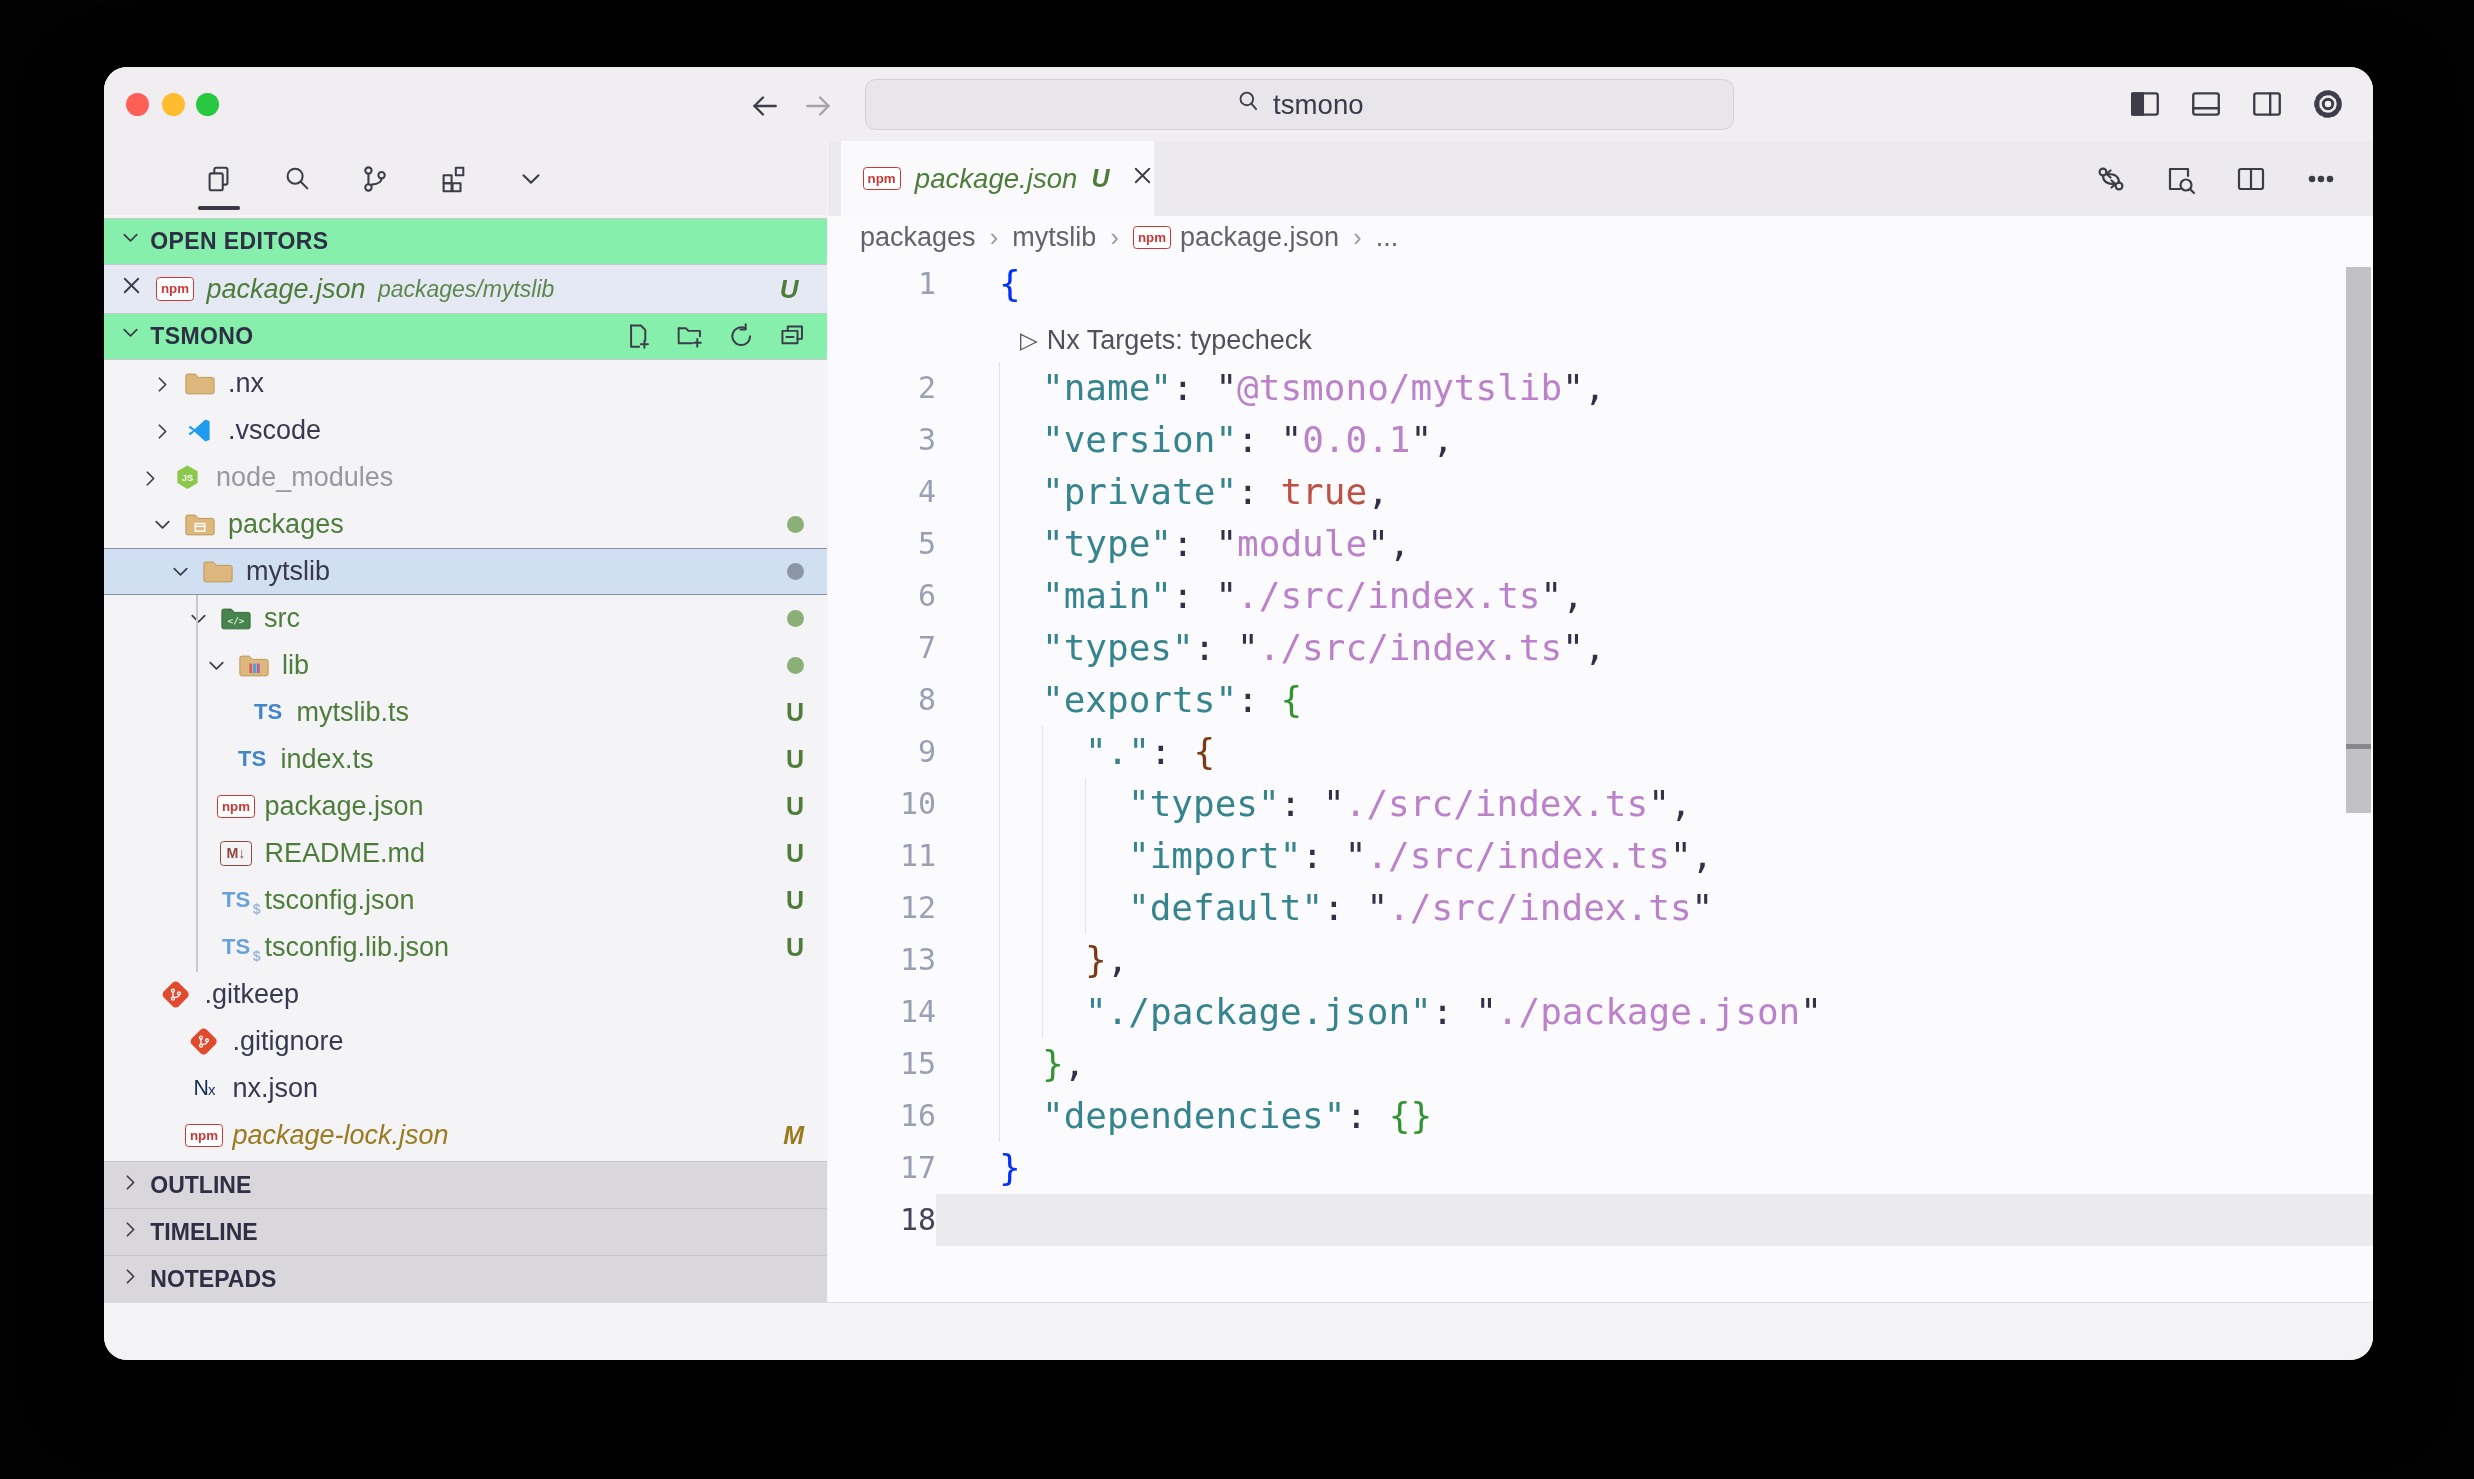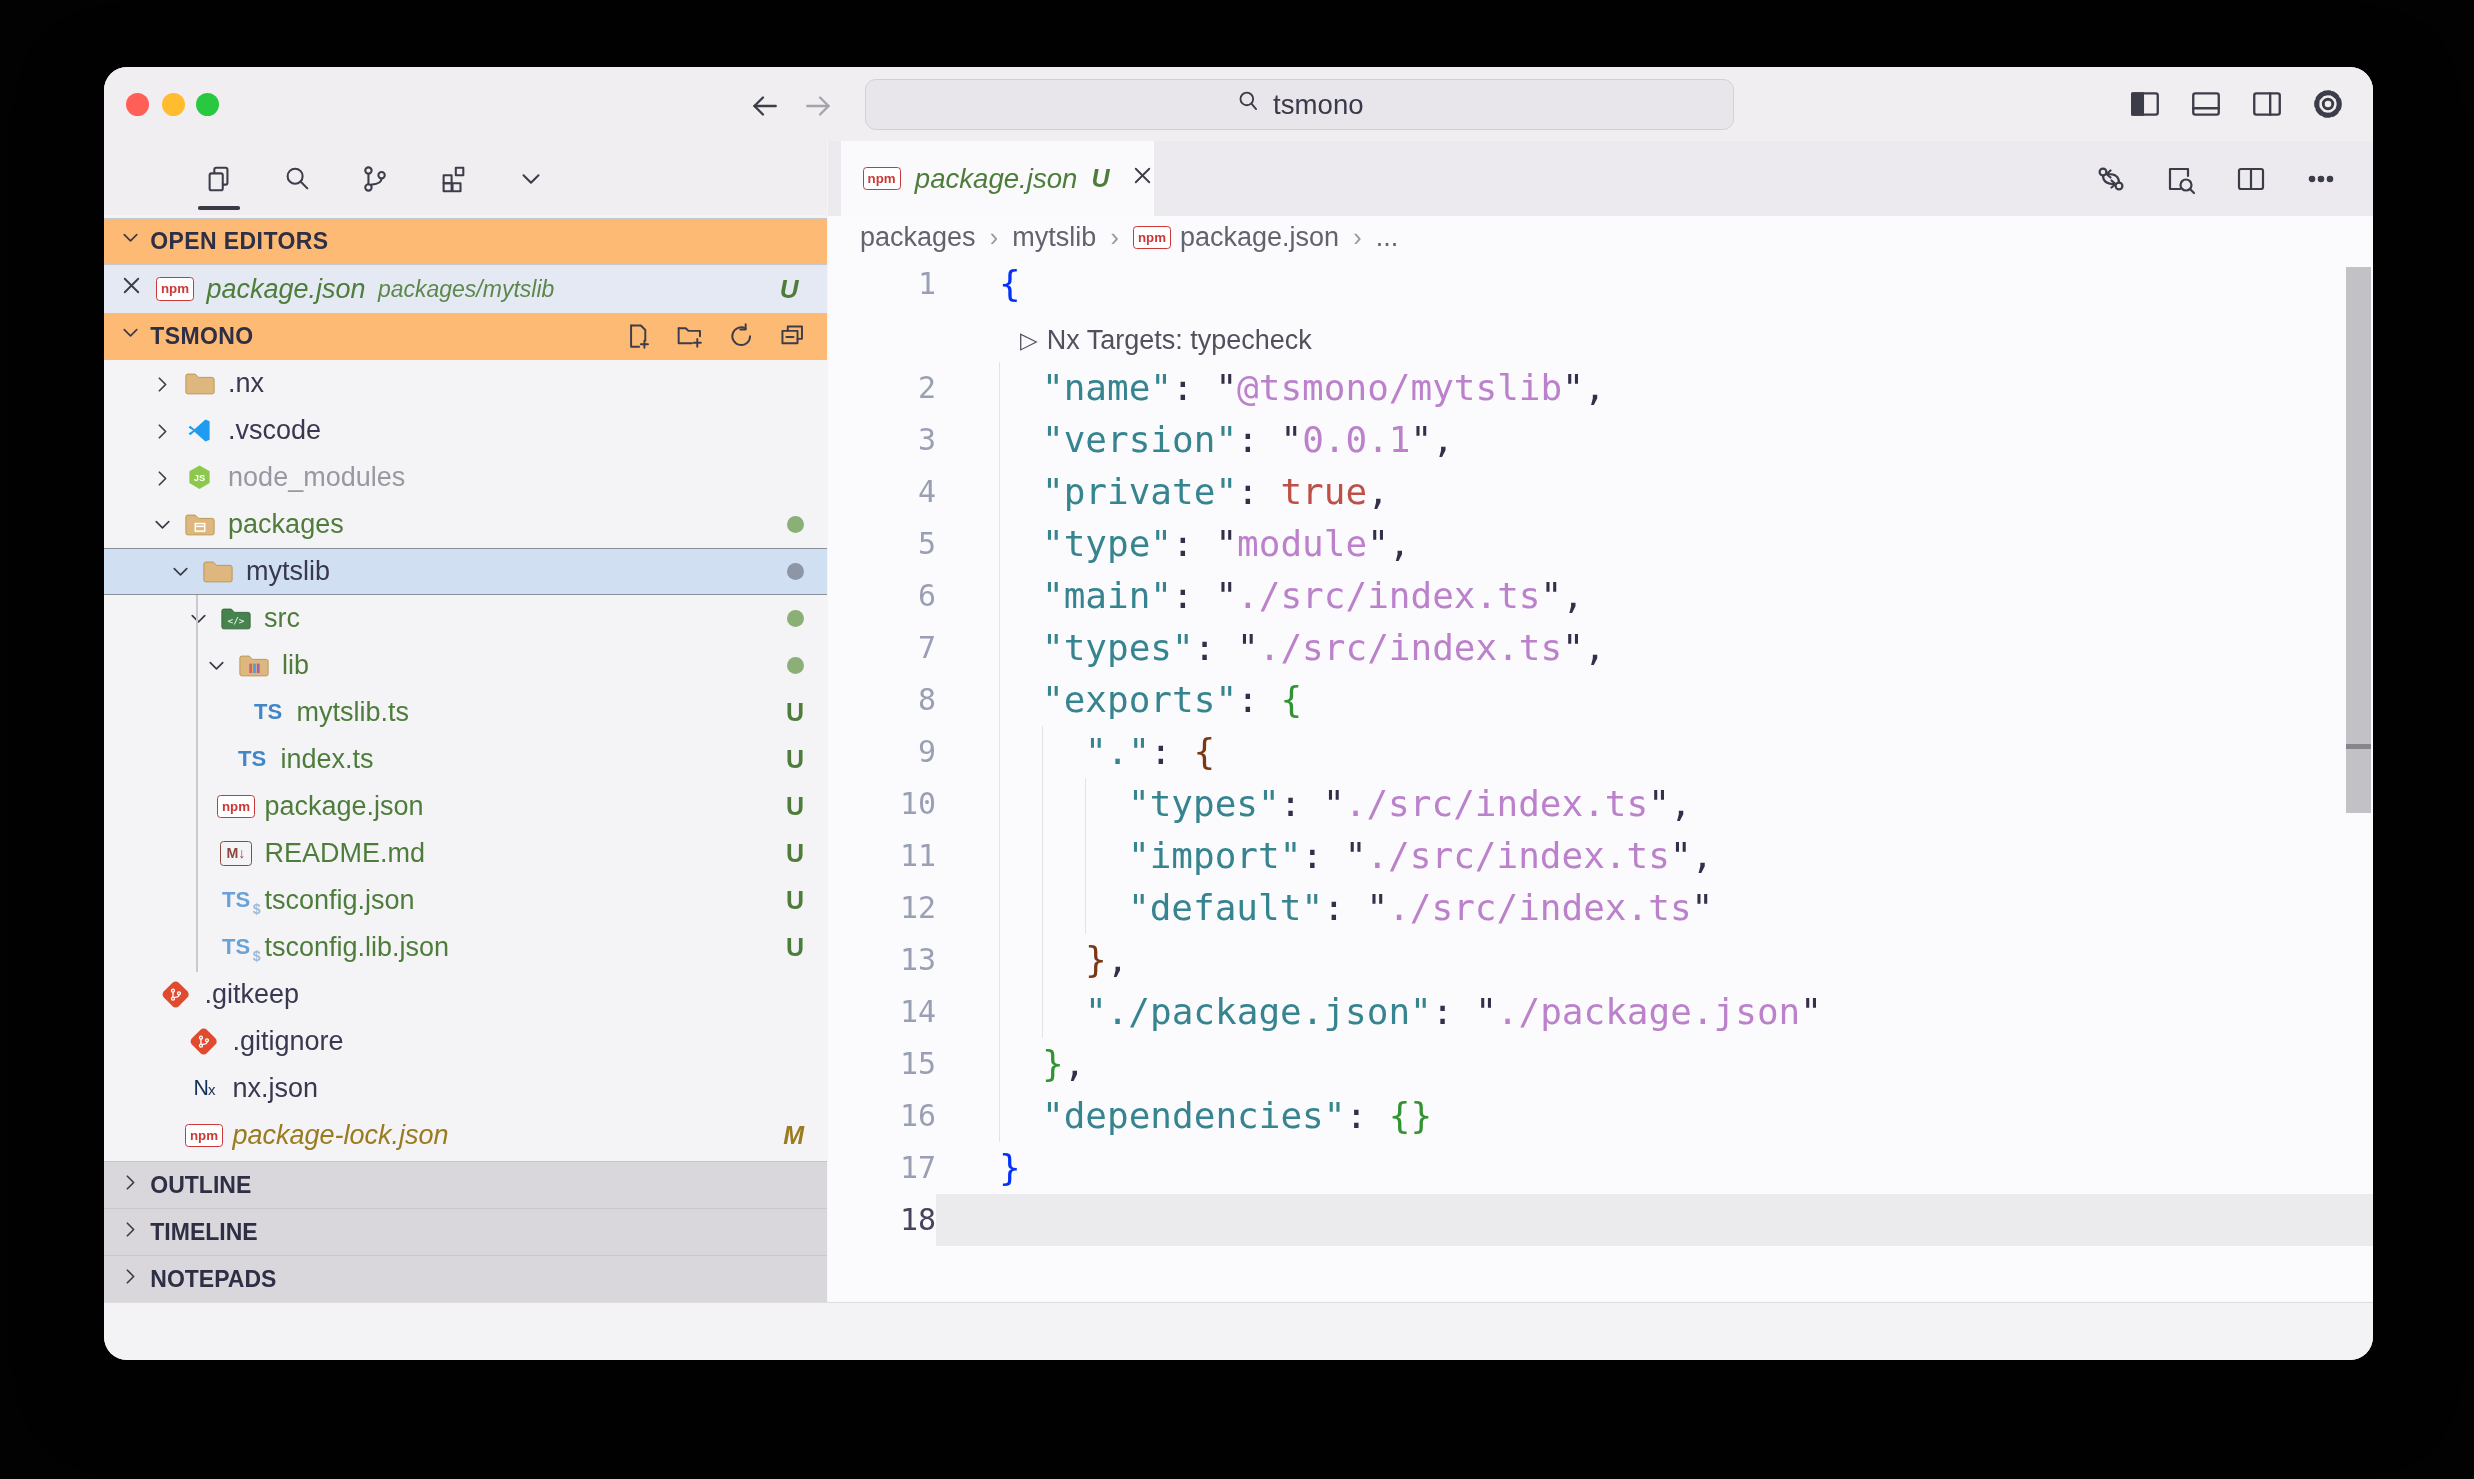"OPEN EDITORS" .sec-head { background: #fdba74 -> #86efac }
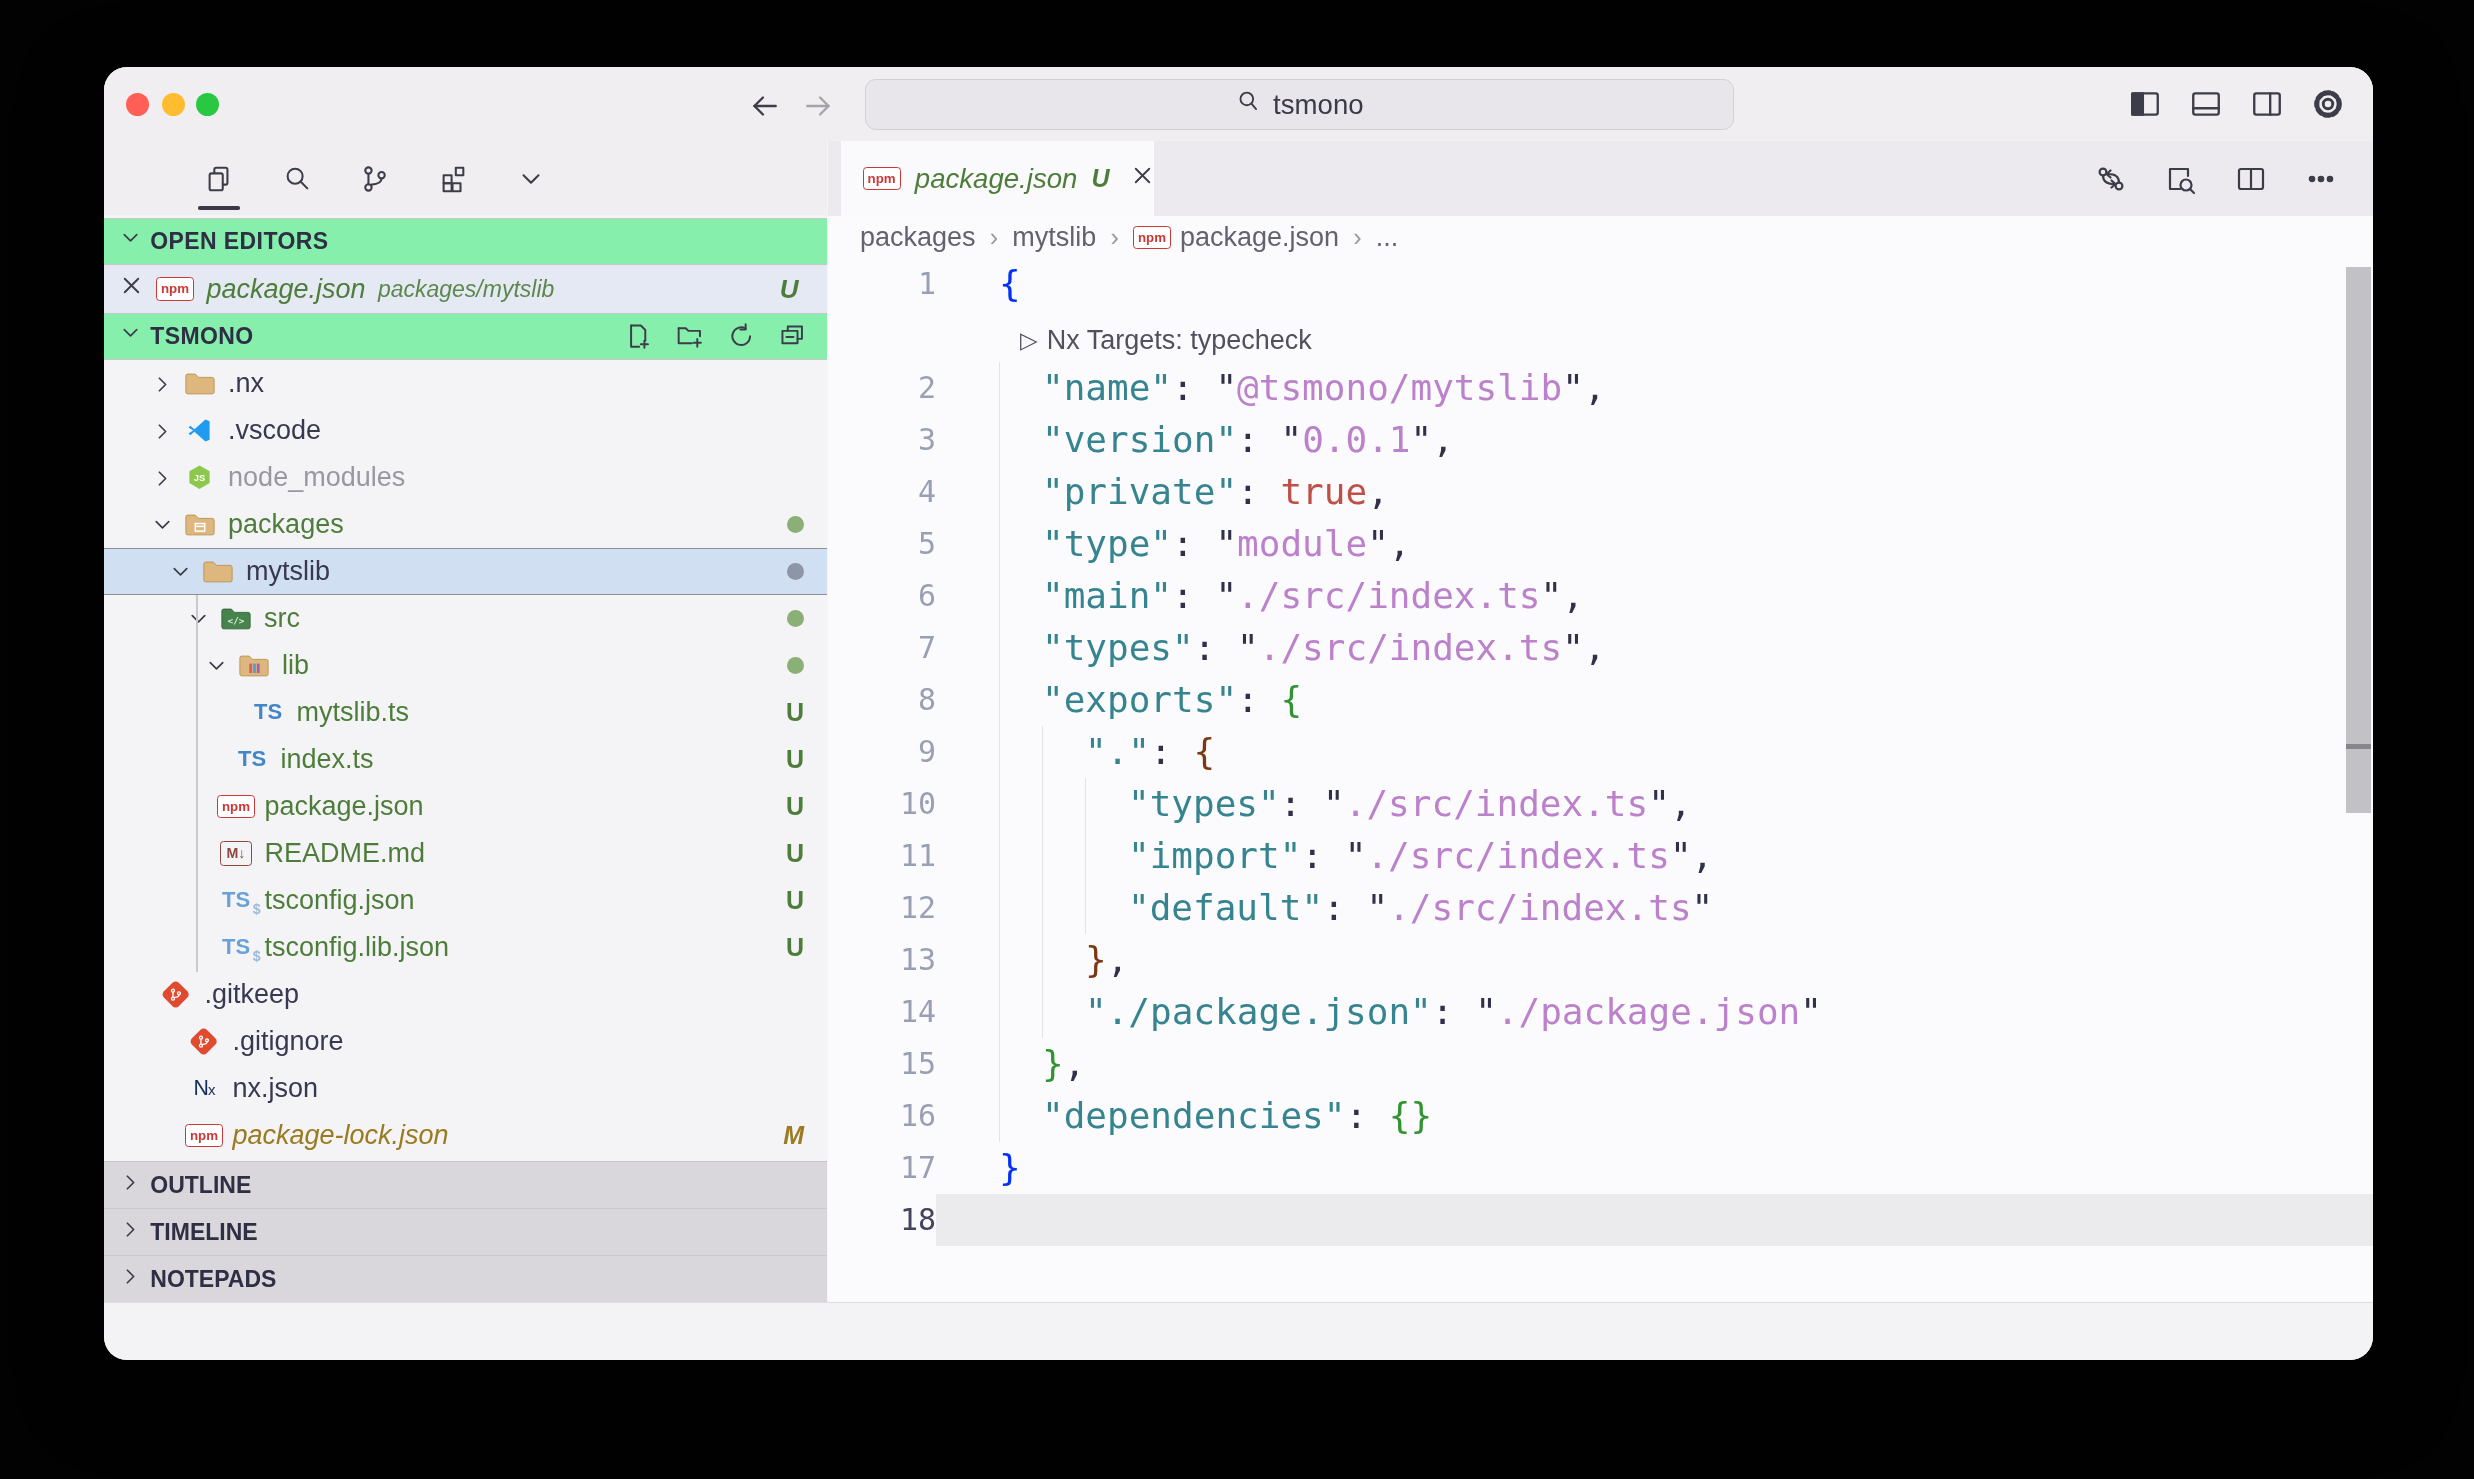"JS" div.trow { padding-left: 46px -> 34px }
